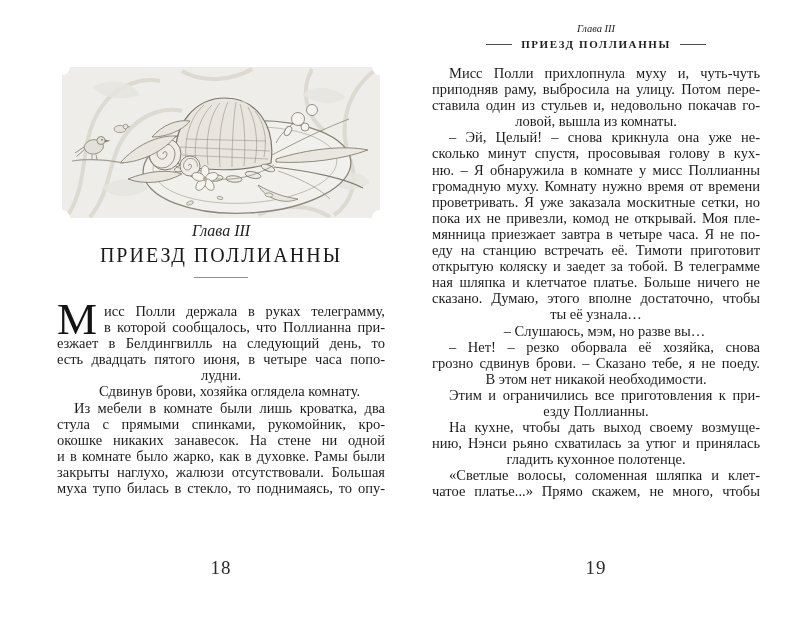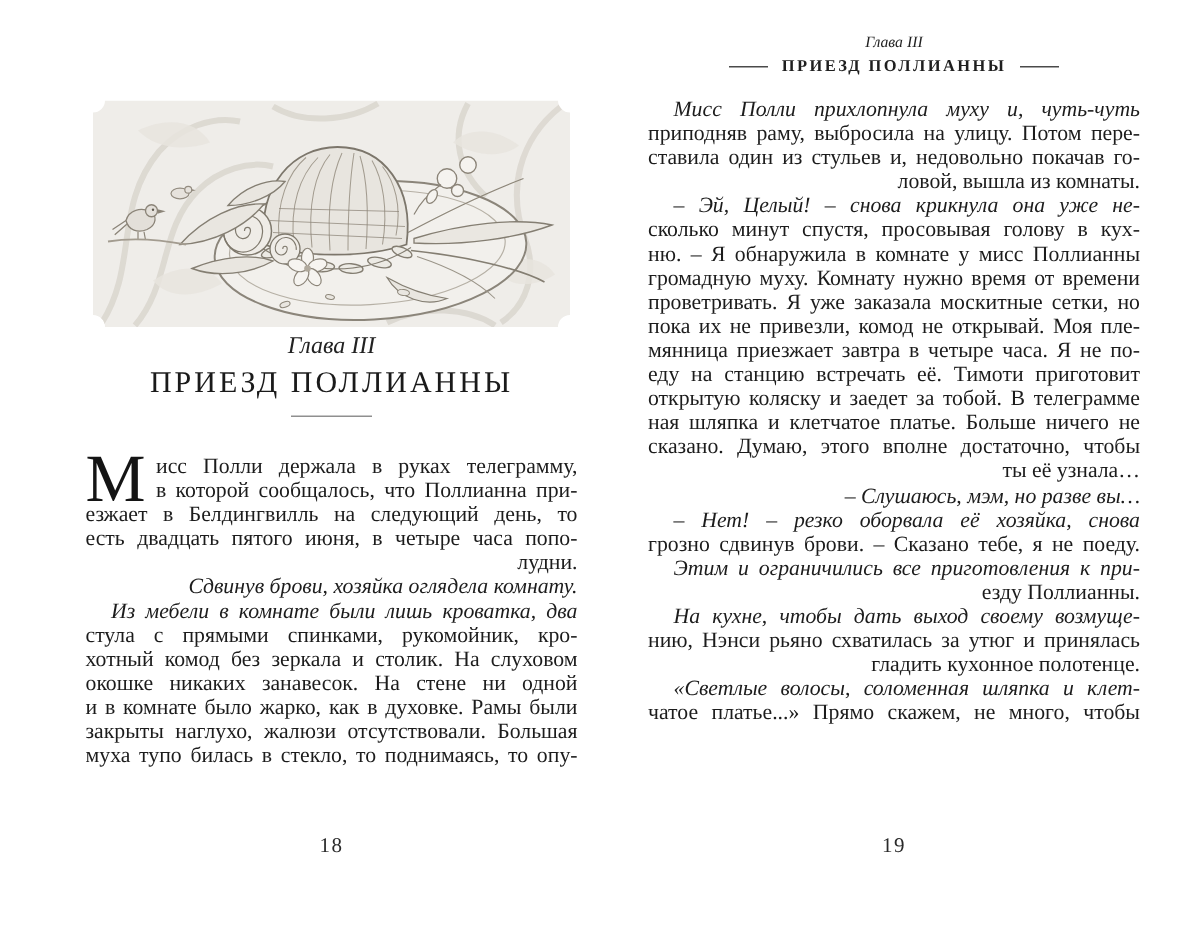"Мисс Полли прихлопнула муху и," .line.ind { font-style: italic -> none }
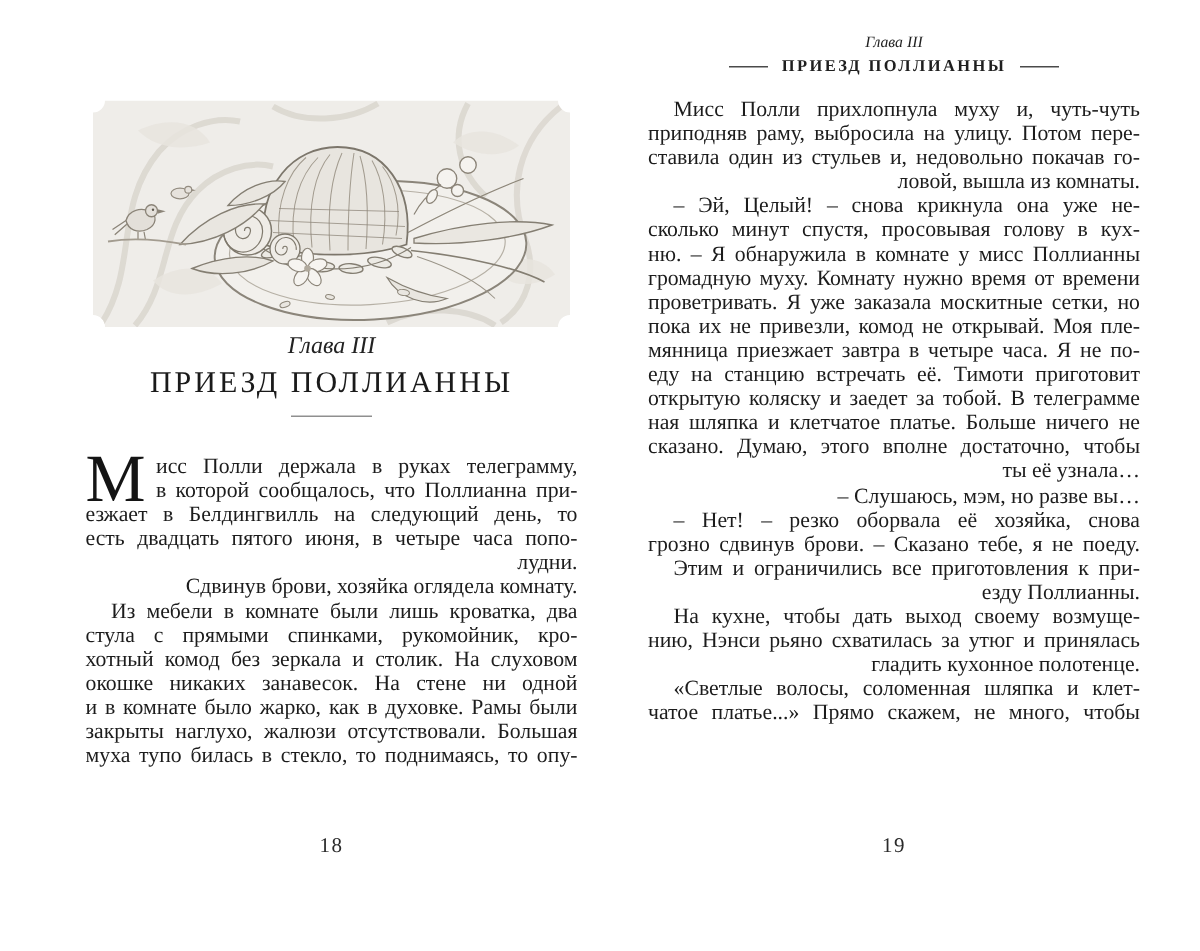"ловой, вышла из комнаты." .line { text-align: right -> center }
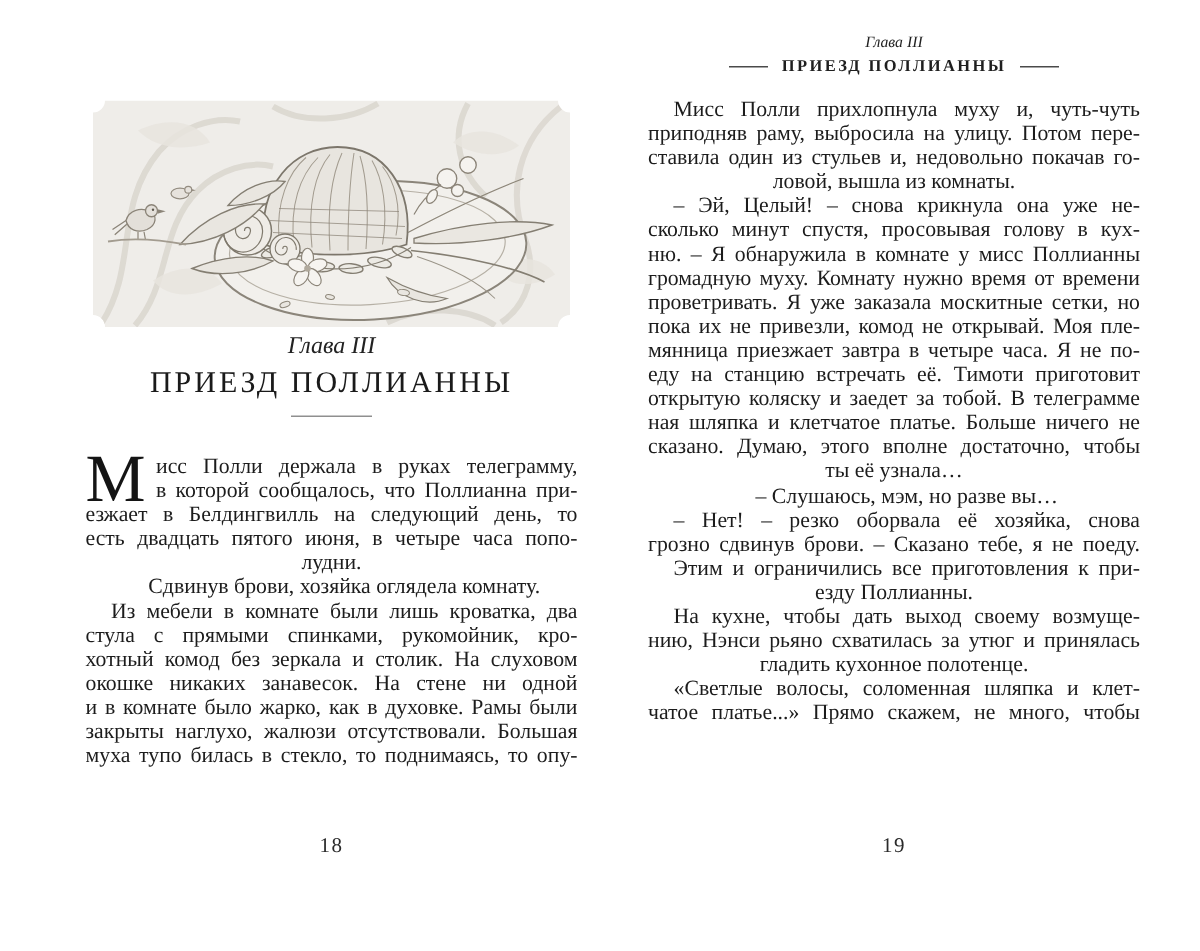"В этом нет никакой необходимости." div.line { html: none -> <div>В этом нет никакой необходимости.</div> }
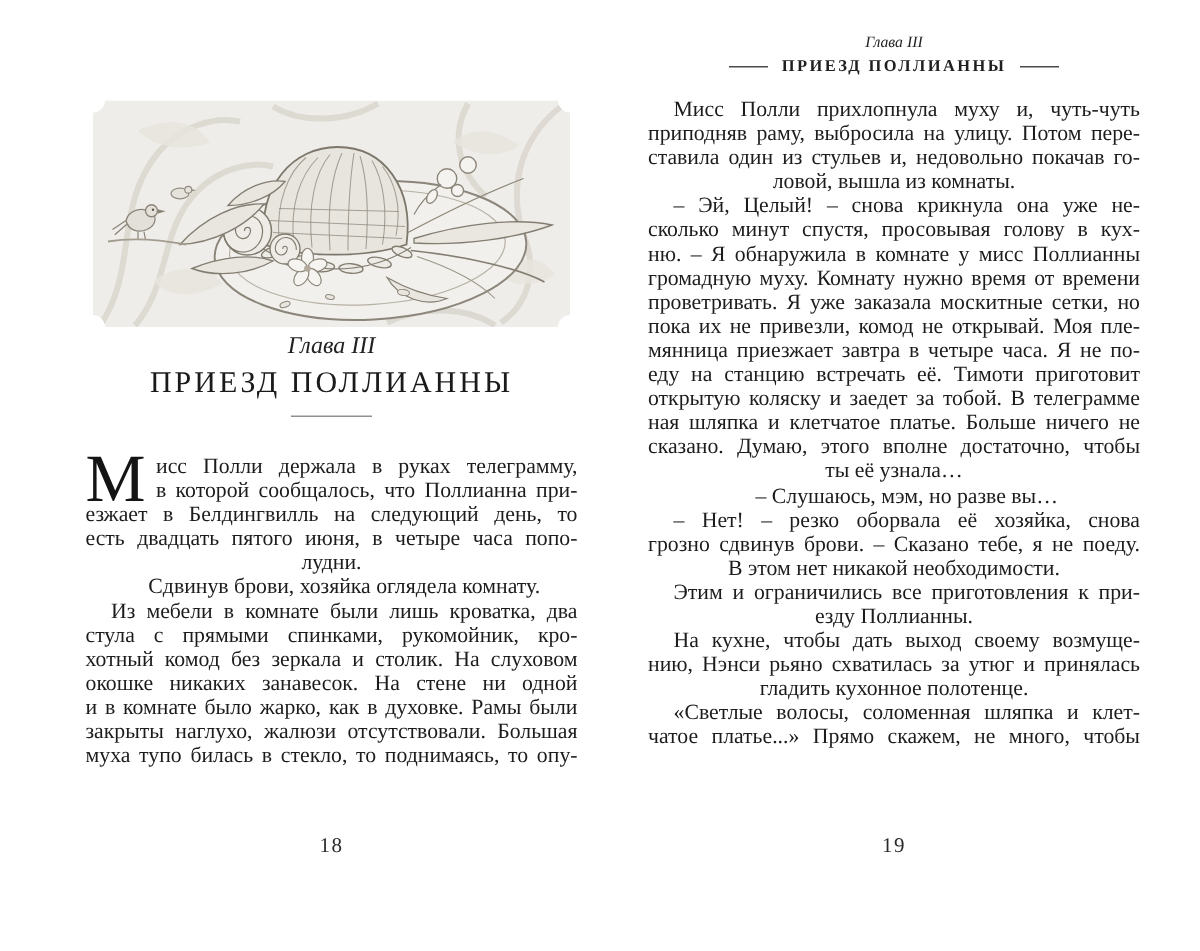"хотный комод без зеркала и" div.line { html: <div>хотный комод без зеркала и столик. На слуховом</div> -> none }
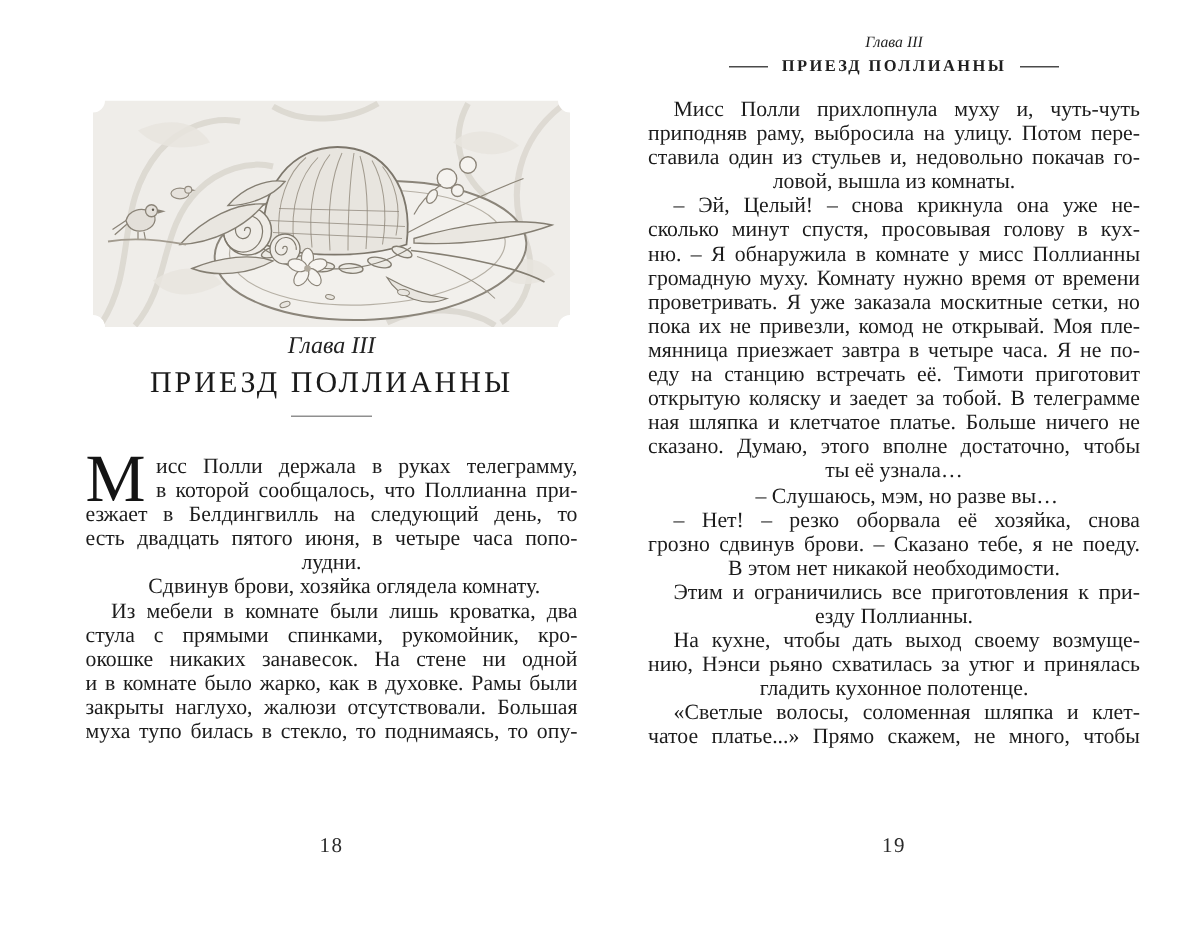"18" .pagenum { font-size: 14px -> 19px }
